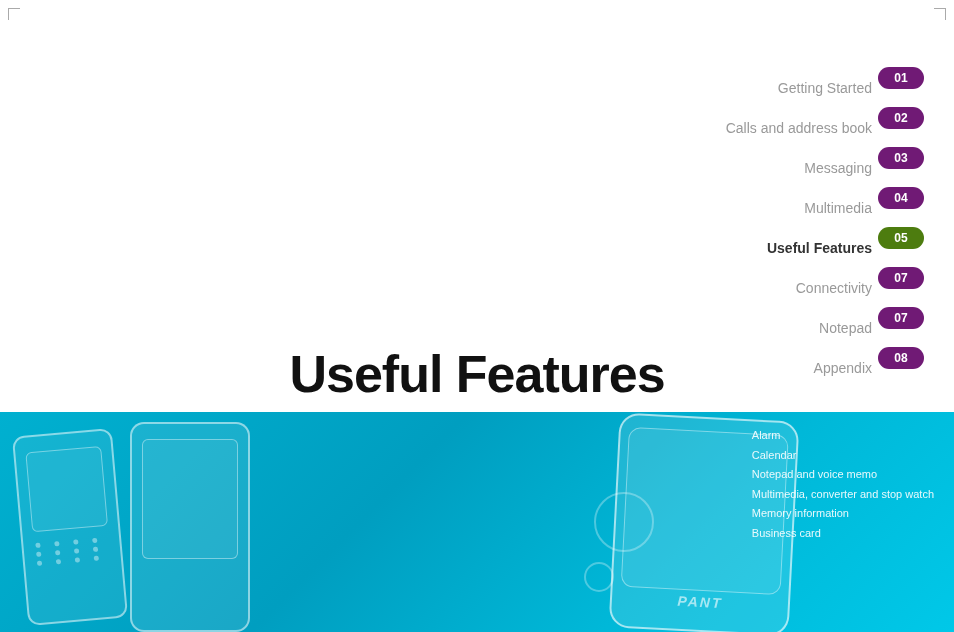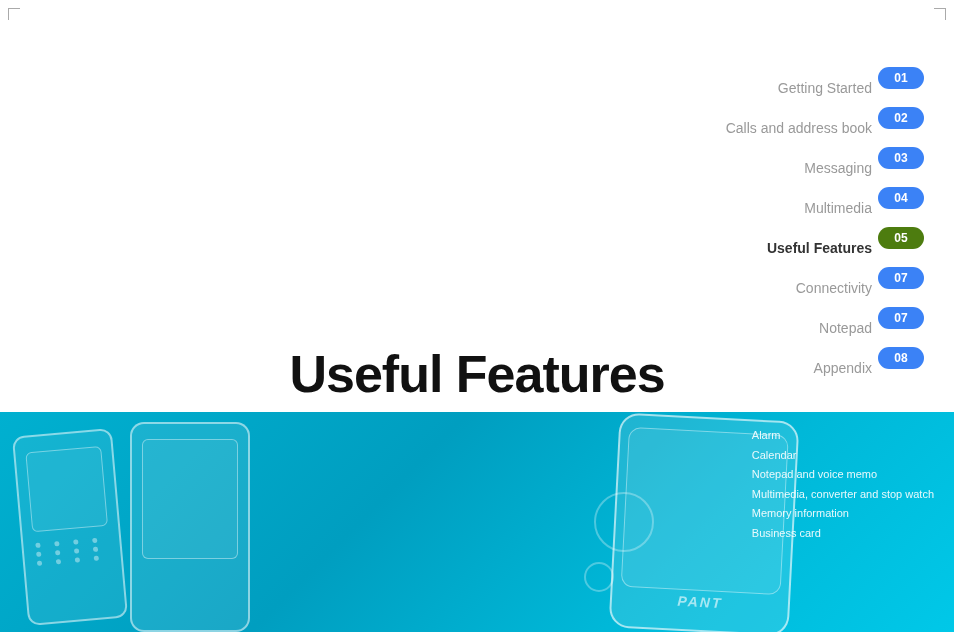"01" .nav-badge { background-color: #3b82f6 -> #701a75 }
